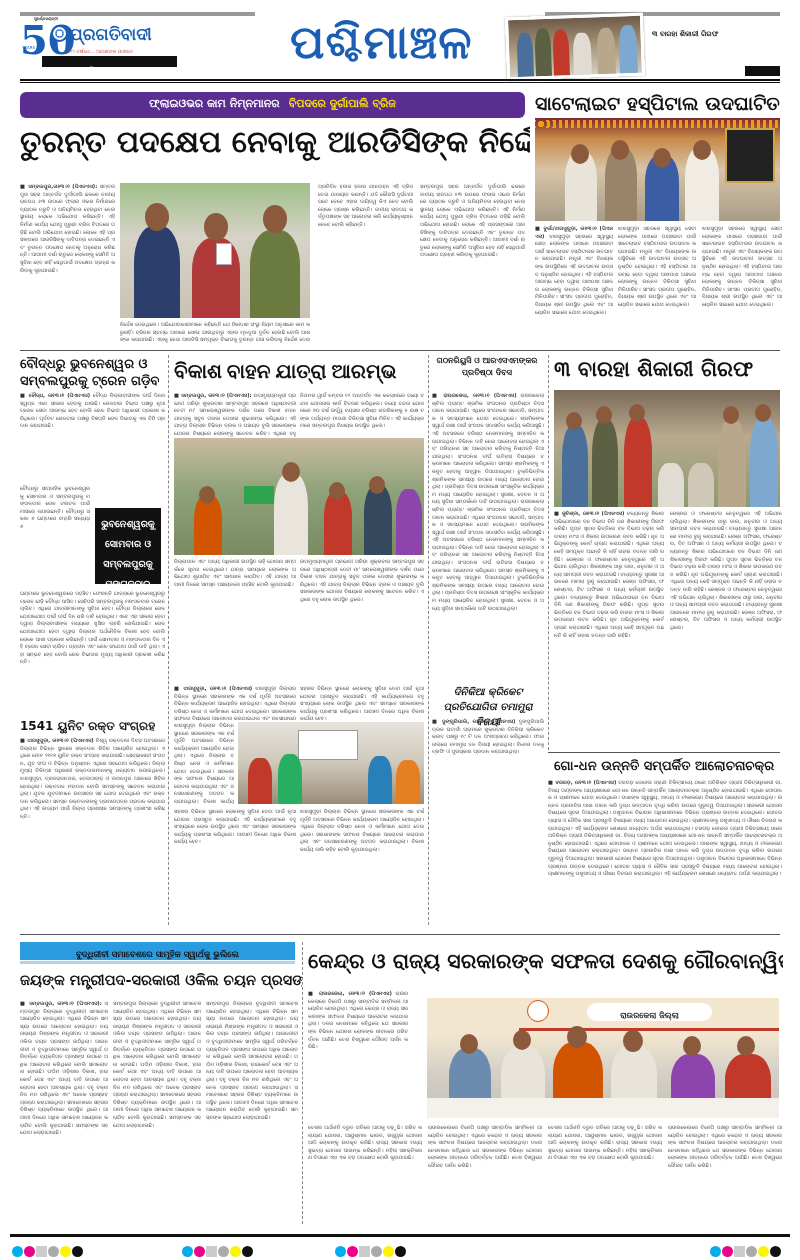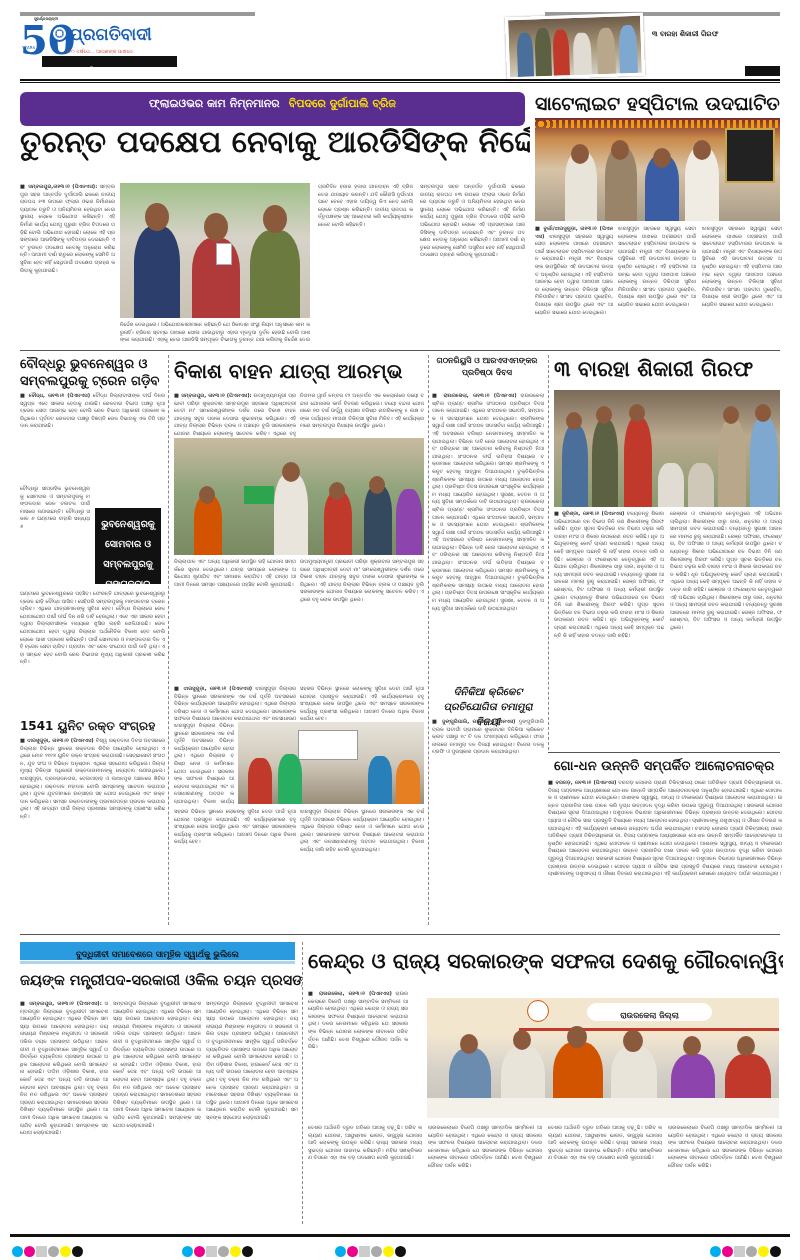"ପଶ୍ଚିମାଞ୍ଚଳ" span.abs { html: none -> <span>ପଶ୍ଚିମାଞ୍ଚଳ</span> }
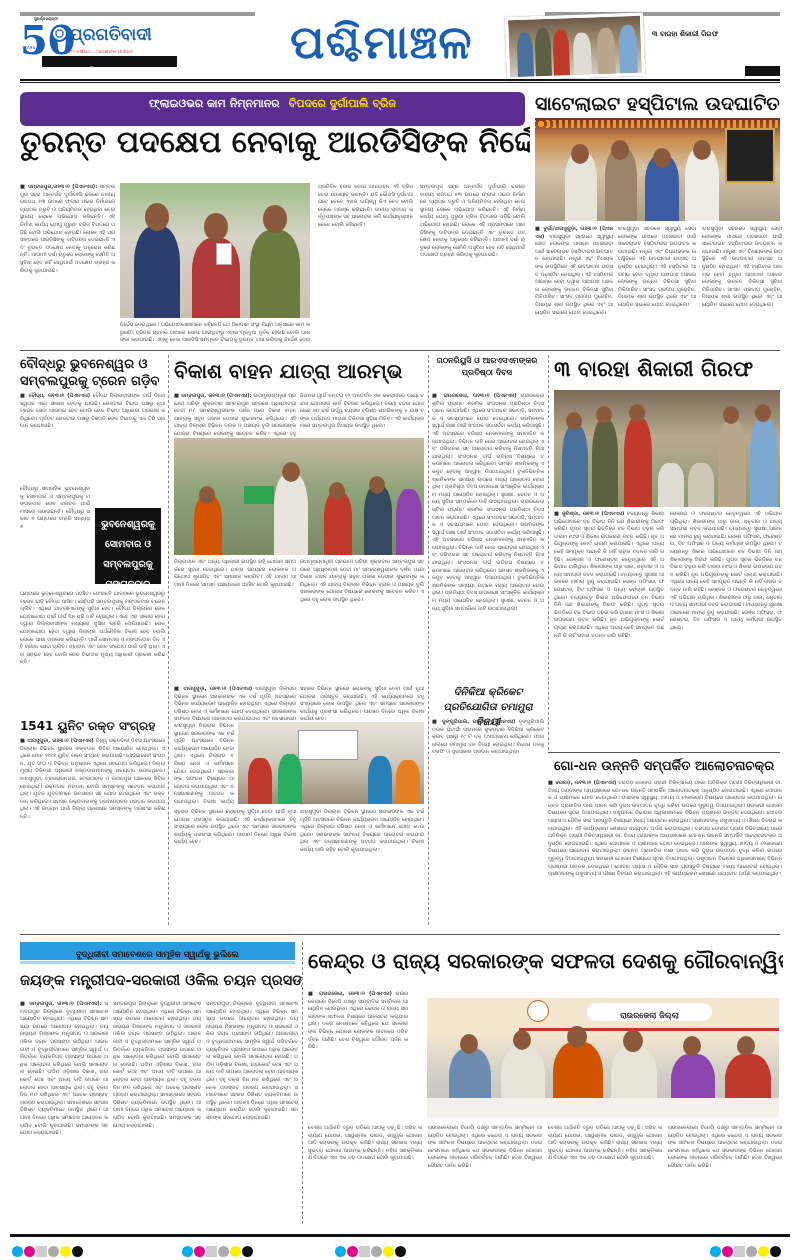"ଫ୍ଲାଇଓଭର କାମ ନିମ୍ନମାନର ବିପଦରେ ଦୁର୍ଗାପାଲି" div.abs { height: 34px -> 26px }
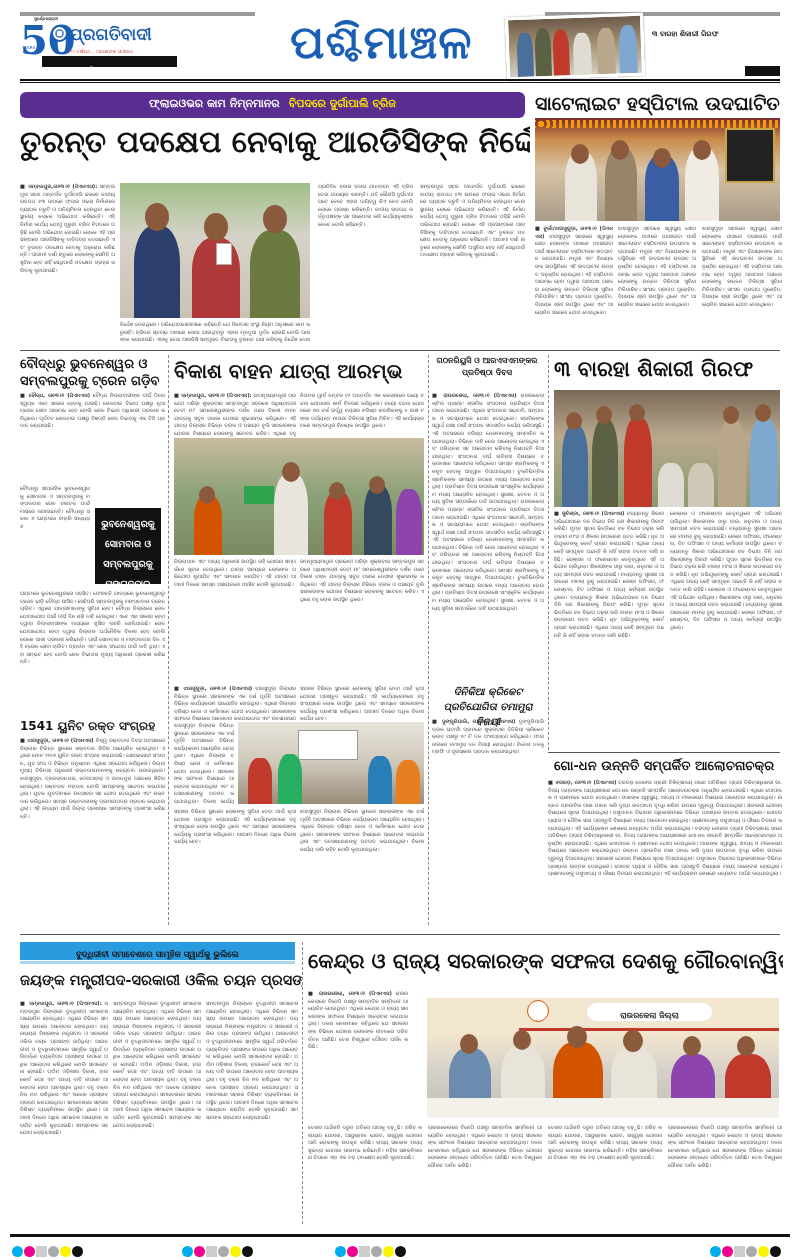"ବିକାଶ ବାହନ ଯାତ୍ରା ଆରମ୍ଭ" div.abs { font-family: none -> Liberation Serif, serif }
